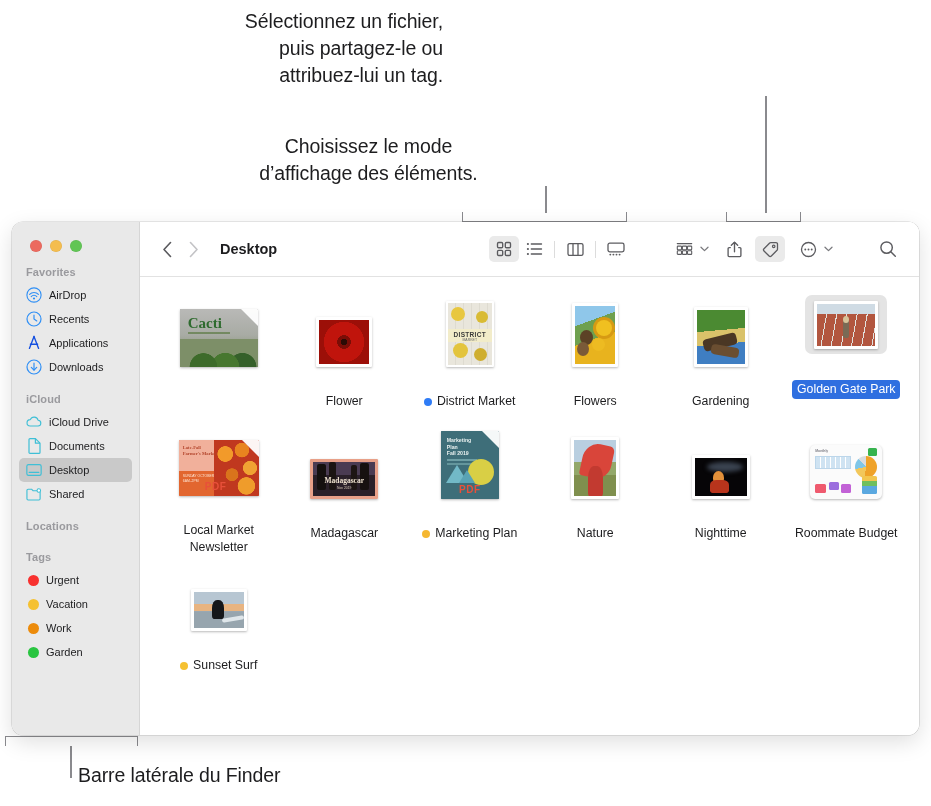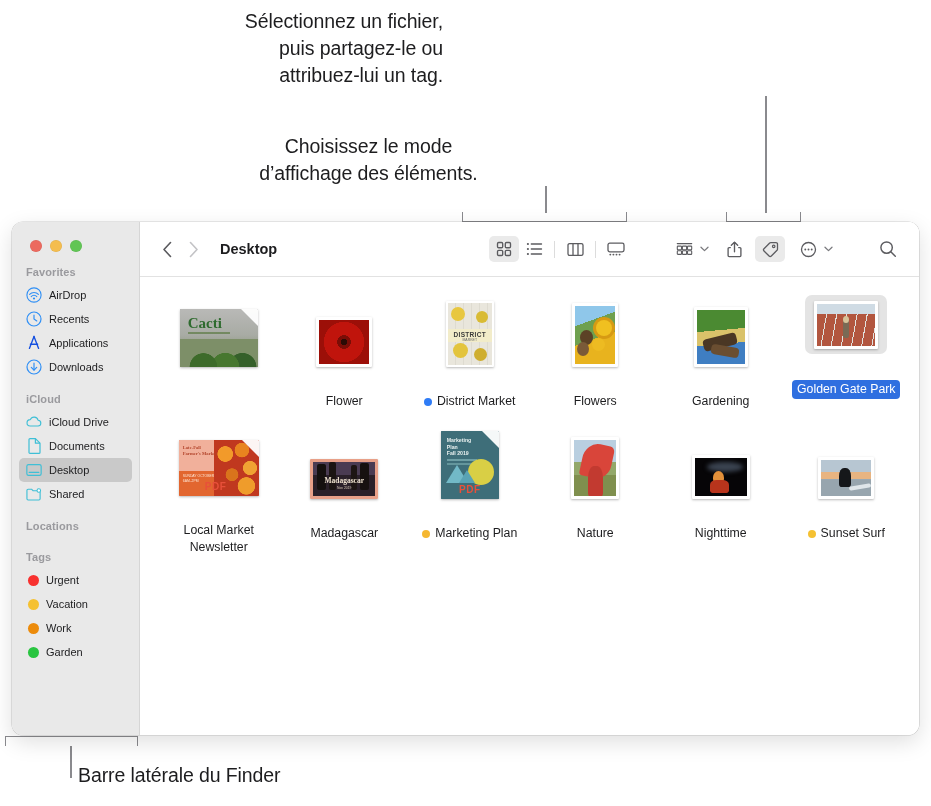"Roommate Budget" div.file { html: none -> <div> <div> <div> <div>Monthly</div> <div></div> <div></div> <div></div> <div></div> <div></div> <div></div> <div></div> </div> </div> <div> <span>Roommate Budget</span> </div> </div> }
